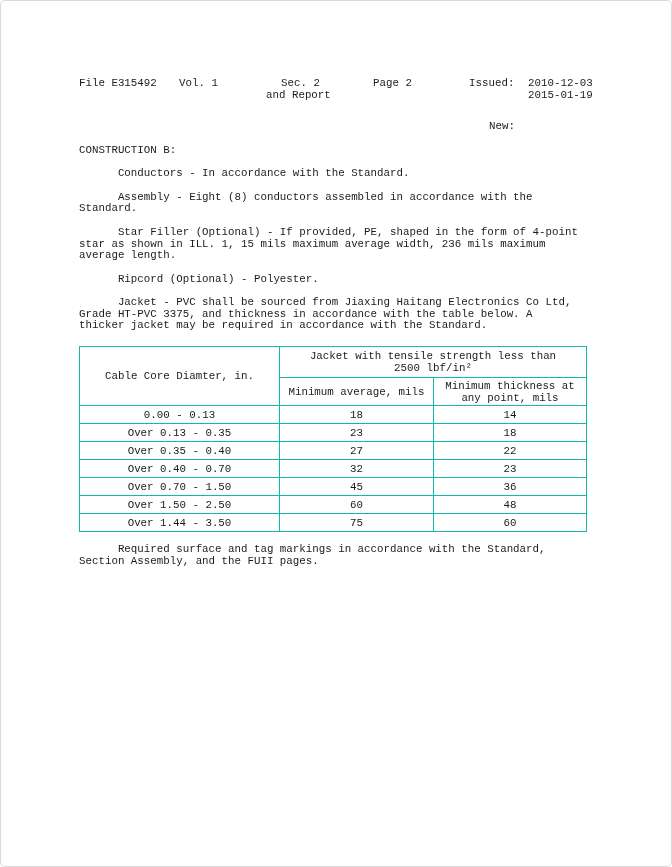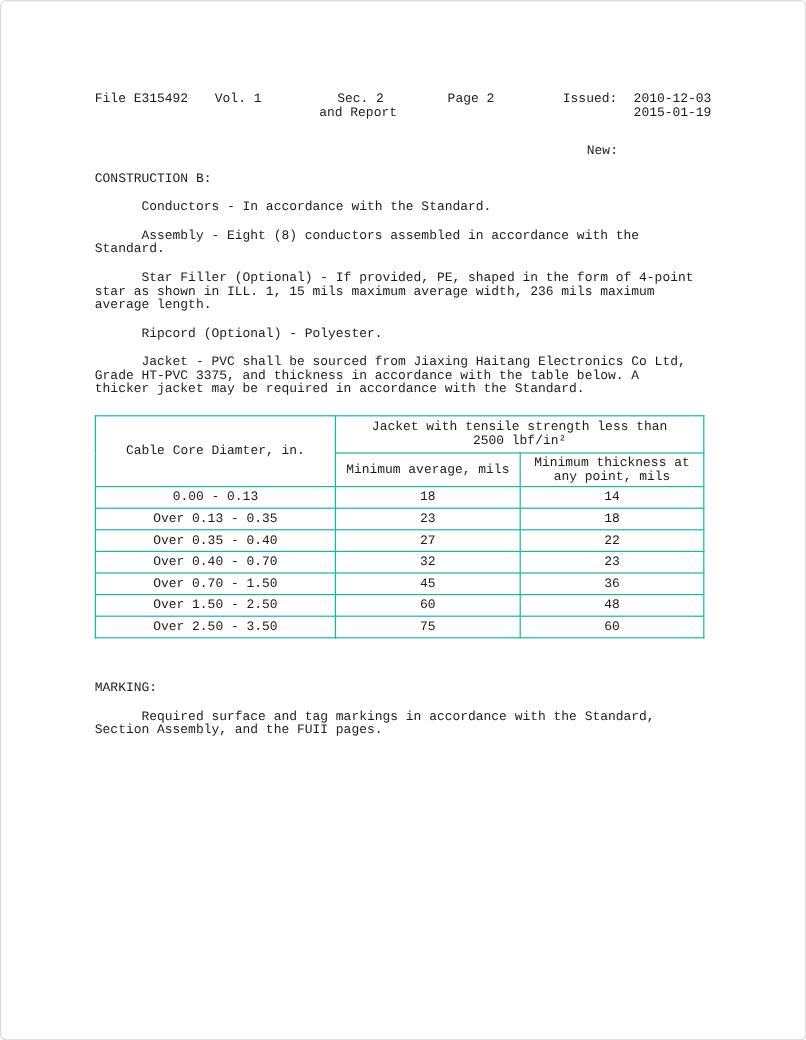"Over 2.50 - 3.50" td { text: 2.50 -> 1.44 }
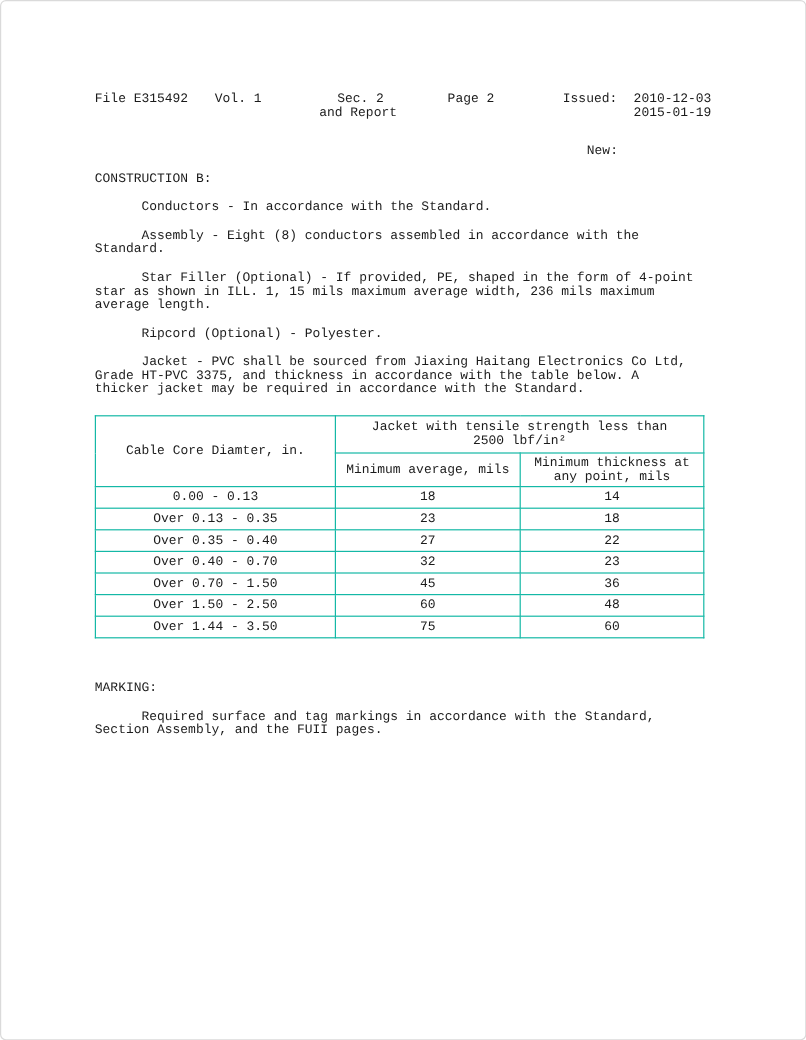"MARKING:" div.marking-heading { html: <div>MARKING:</div> -> none }
